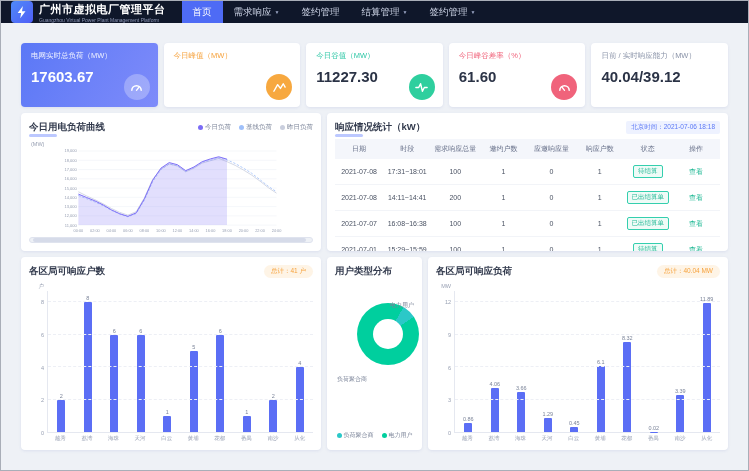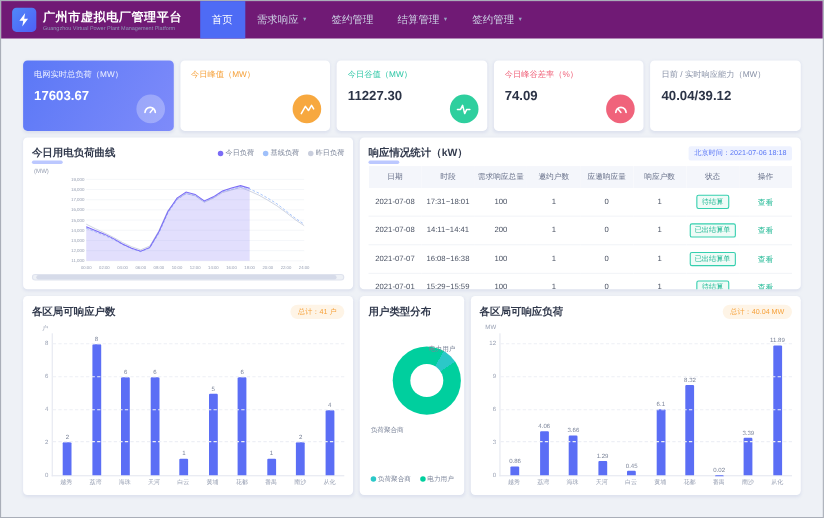"广州市虚拟电厂管理平台" header { background: #701a75 -> #0f172a; height: 34px -> 22px }
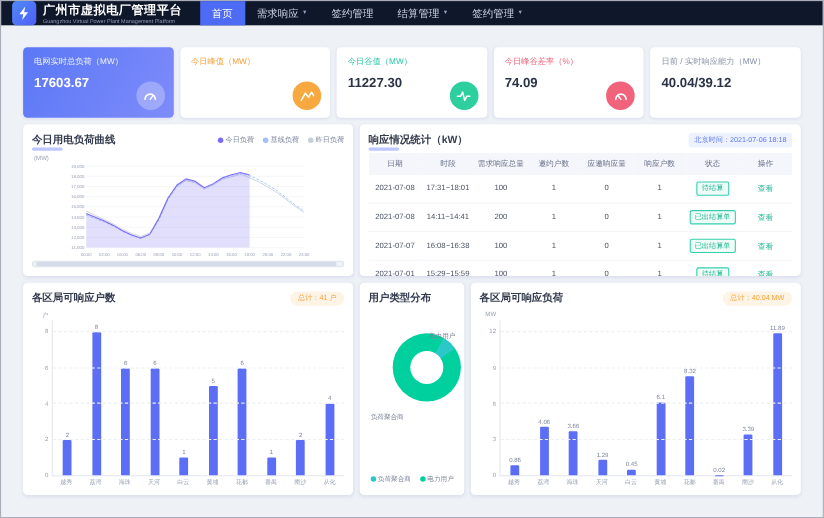"17603.67" .kpi-value { font-size: 12px -> 15px }
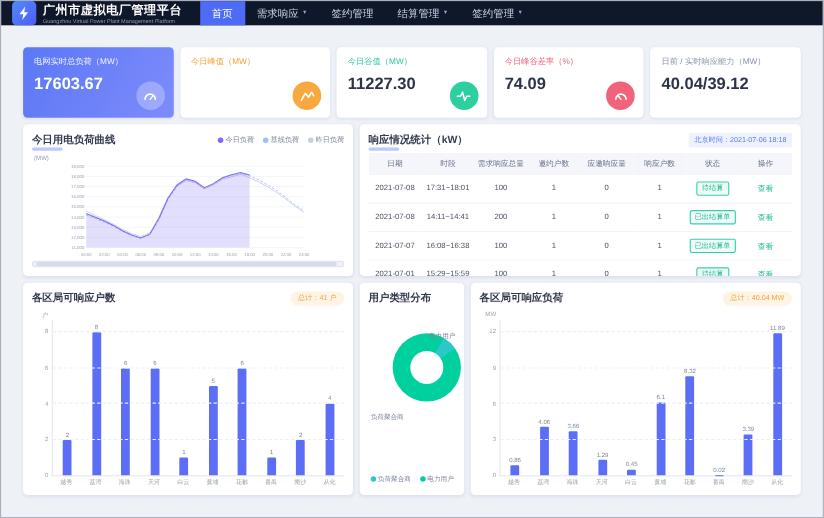"74.09" div.kpi-value { text: 74.09 -> 61.60 }
